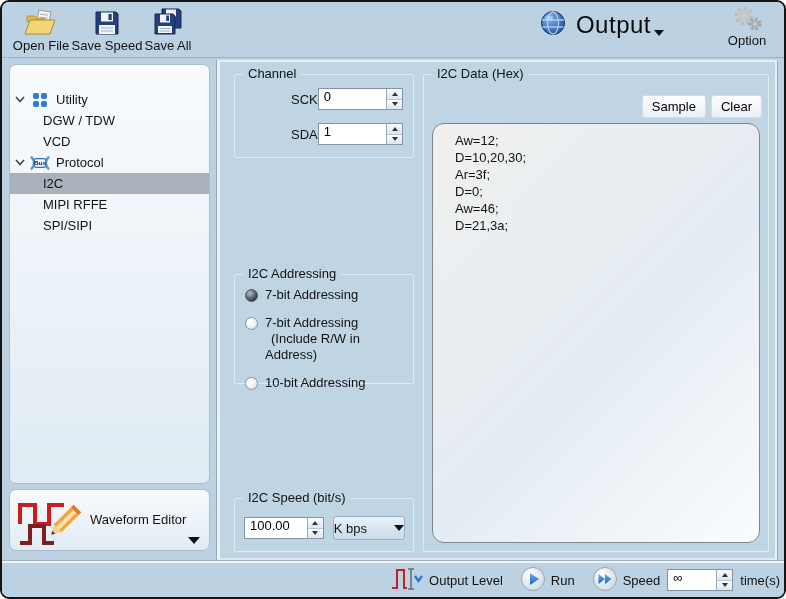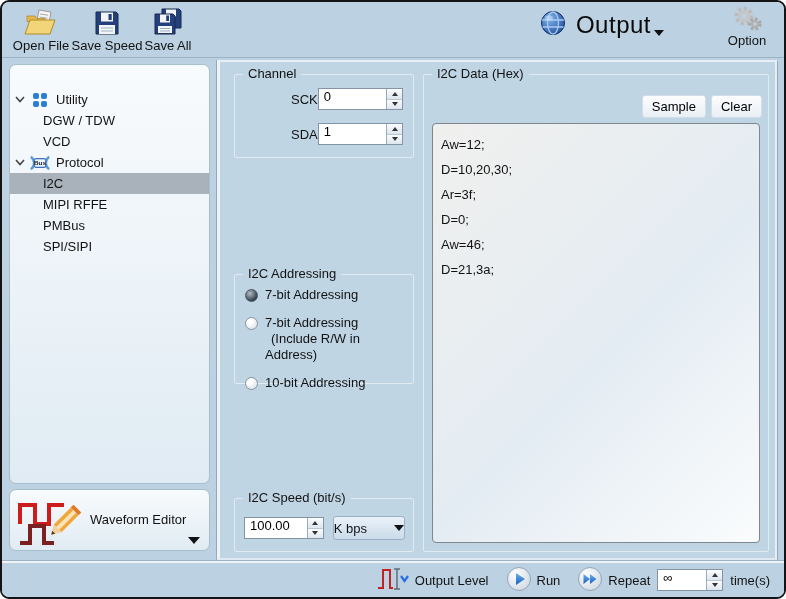"Aw=12;" .databox { border-radius: 4px -> 12px; line-height: 25px -> 17px; padding: 8px 8px -> 8px 22px }
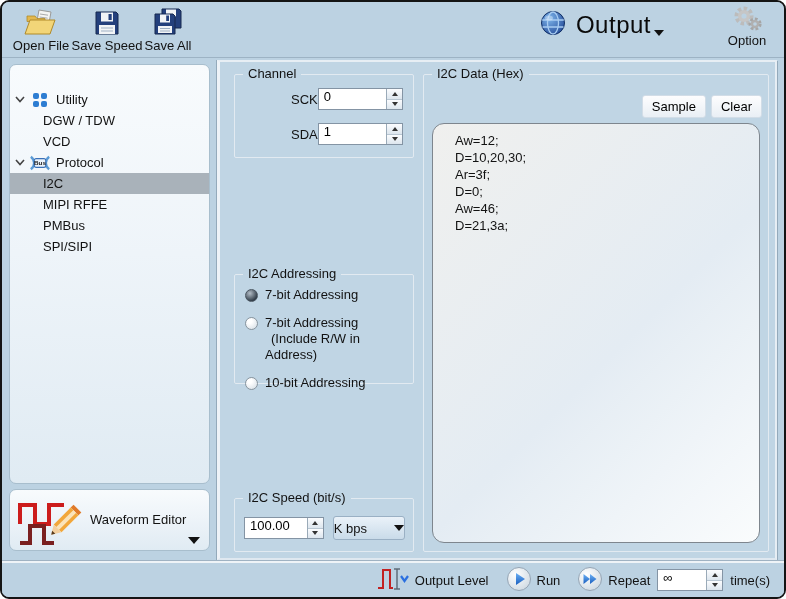"PMBus" div.trow { html: <div> <span>PMBus</span> </div> -> none }
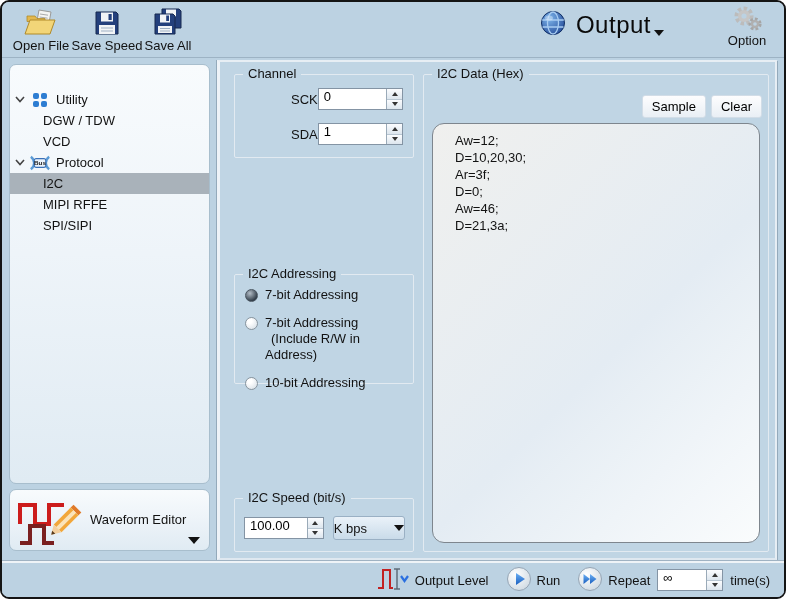"Output Level" .bottombar { padding-right: 14px -> 4px }
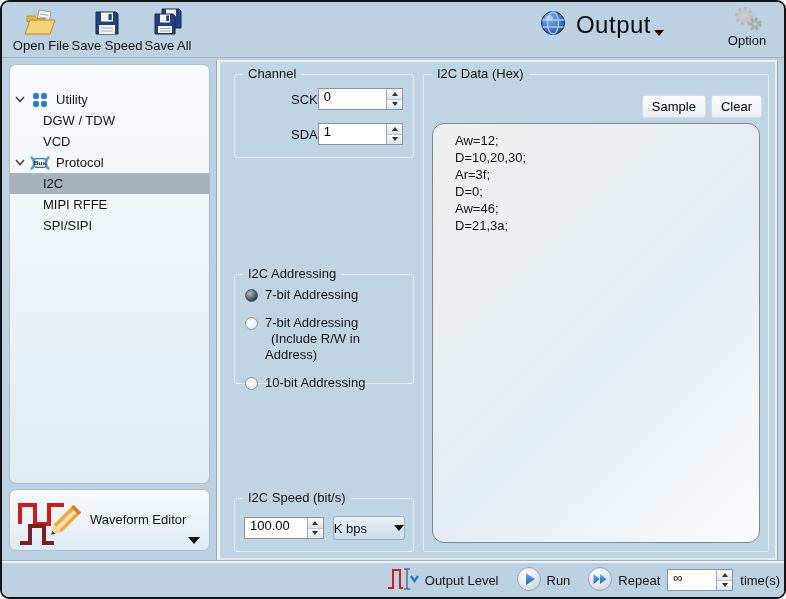"Repeat" span { text: Repeat -> Speed }
